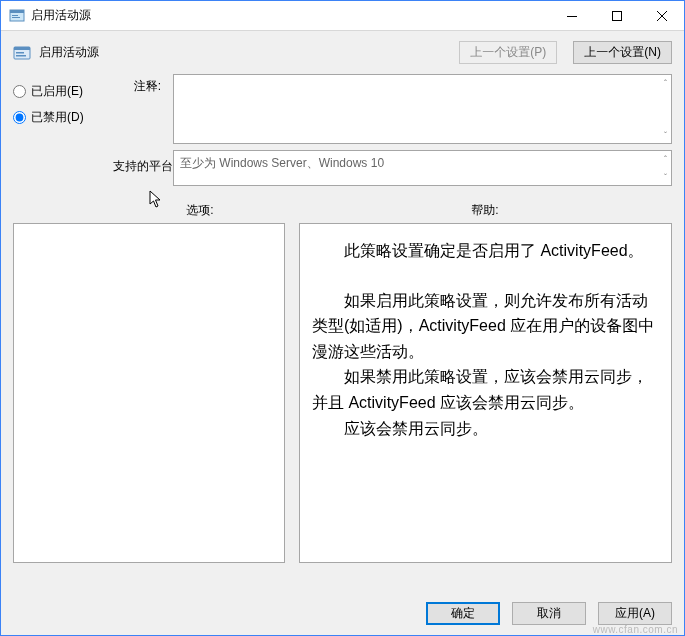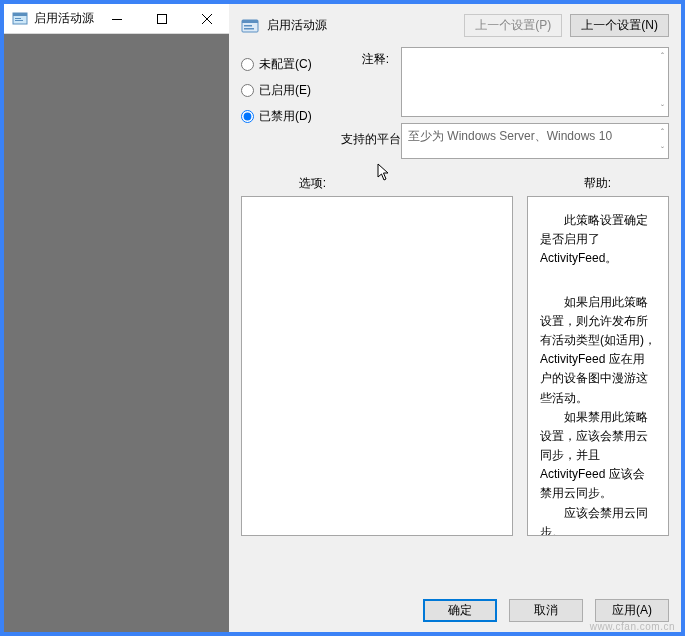"启用活动源" .window { background: #737373 -> #fef9c3; border: 4px solid #3b82f6 -> 1px solid #3b82f6; flex-direction: row -> column }
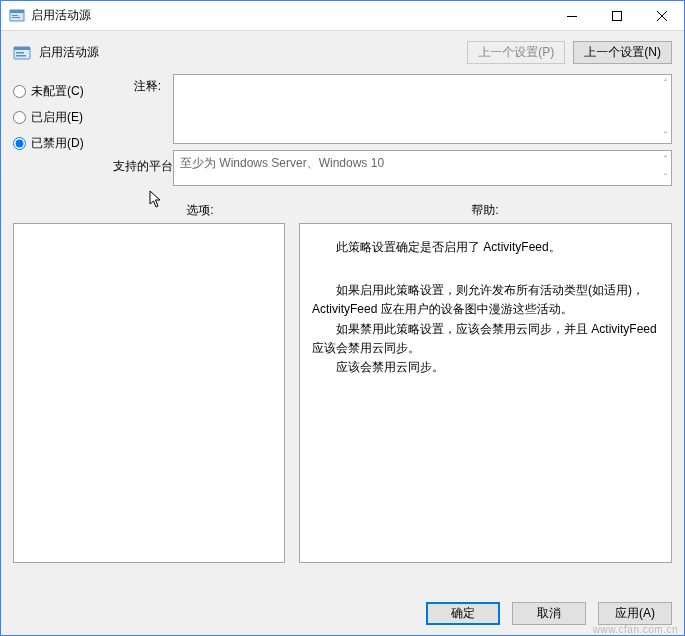"上一个设置(P)" .nav-btn { margin-left: 8px -> 16px }
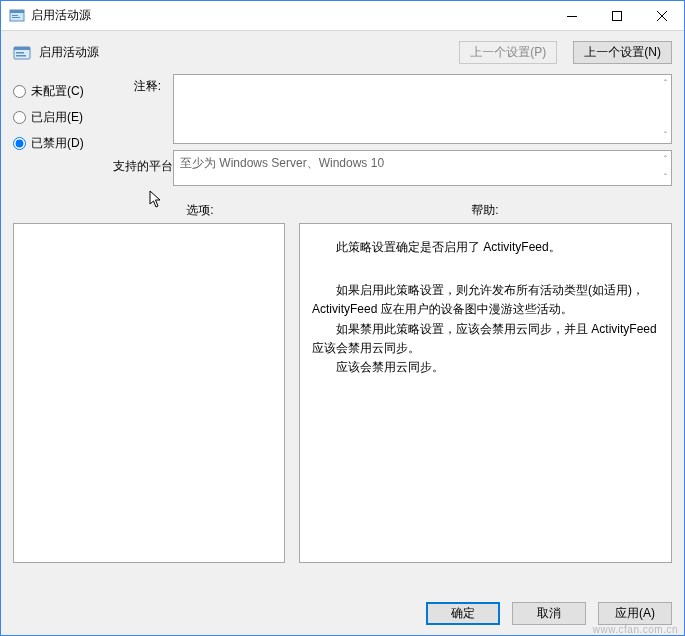"未配置(C)" label.radio-item { html: <label> <input> <span>未配置(C)</span> </label> -> none }
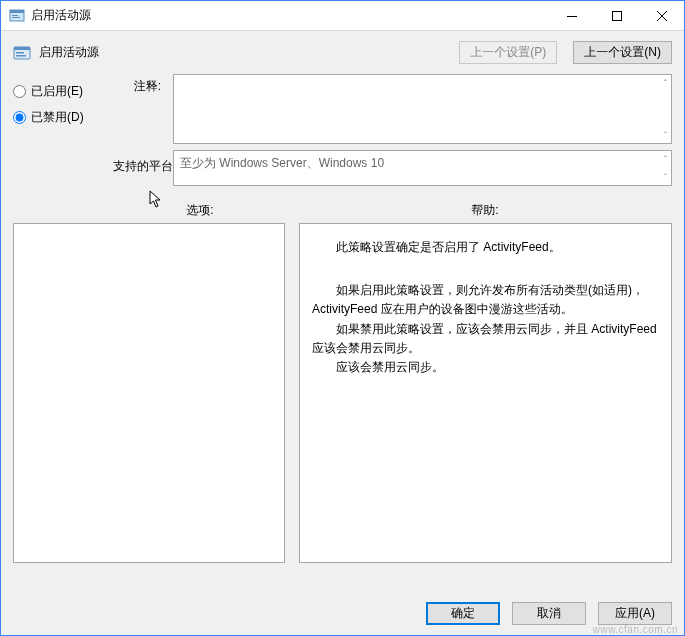"此策略设置确定是否启用了 ActivityFeed。" .help-pane { font-size: 12px -> 16px }
